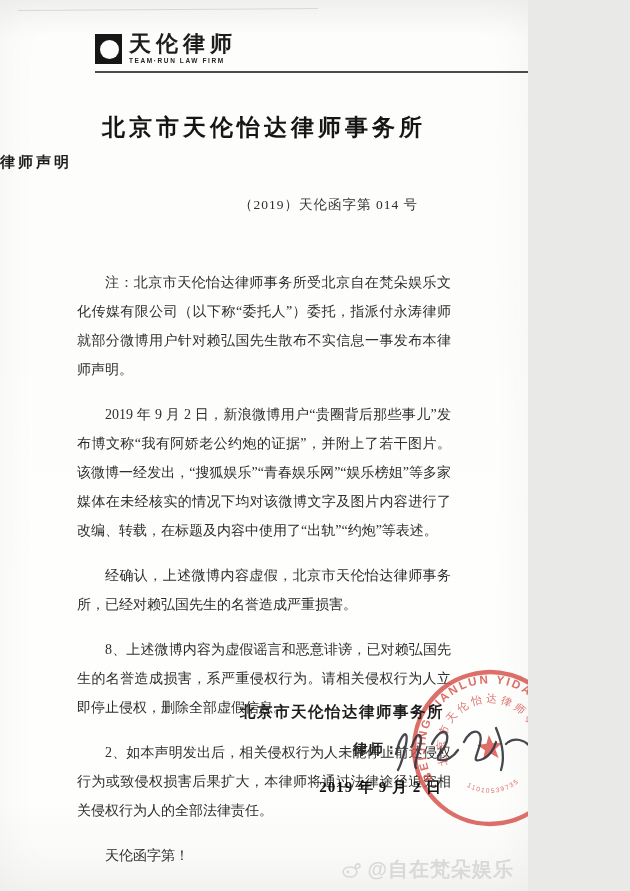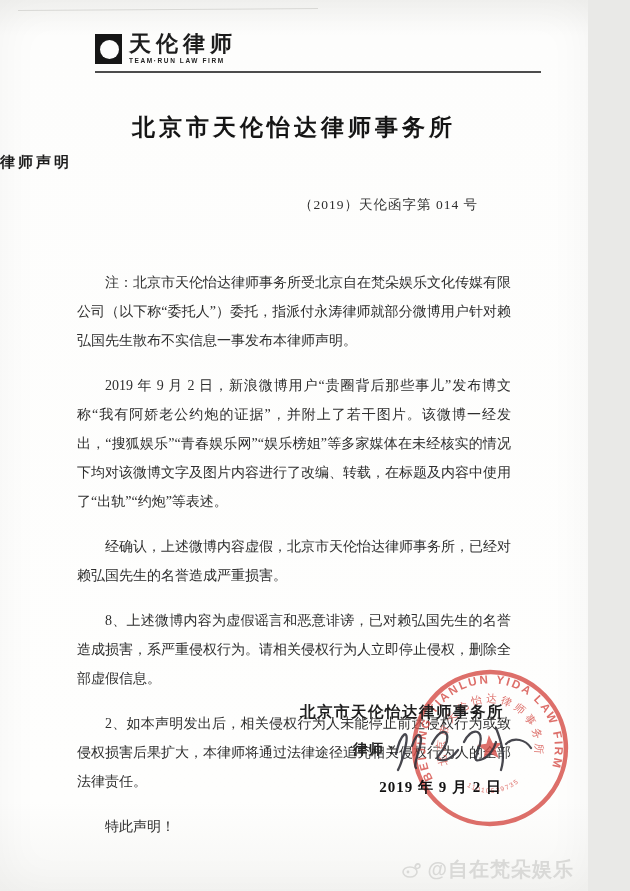"天伦律师" .page { width: 588px -> 528px }
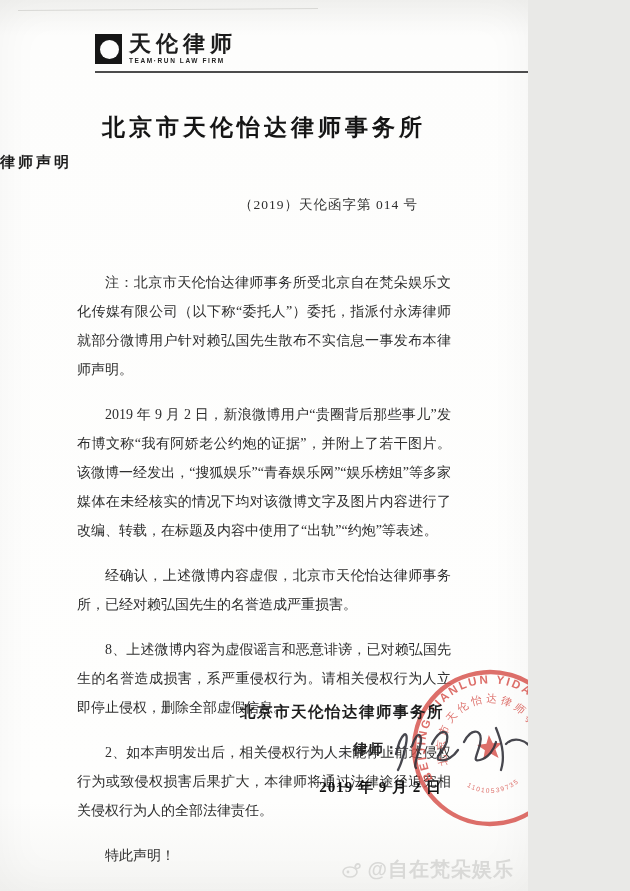"特此声明！" p.closing-note { text: 特此声明 -> 天伦函字第 }
